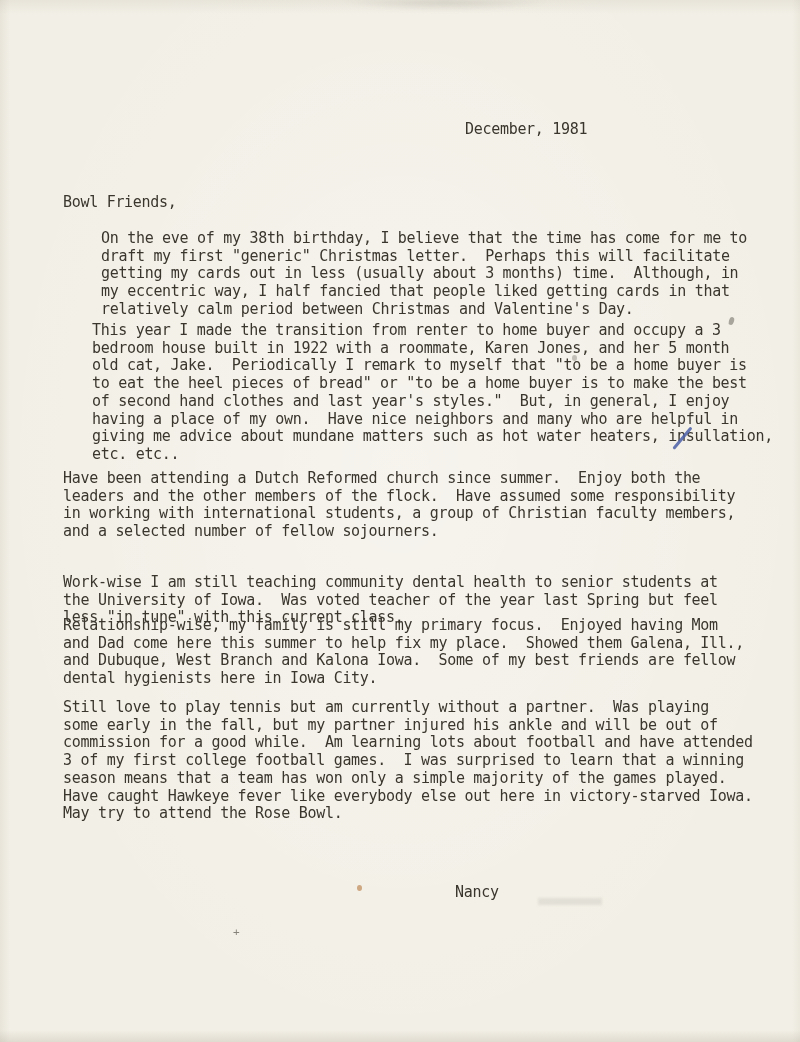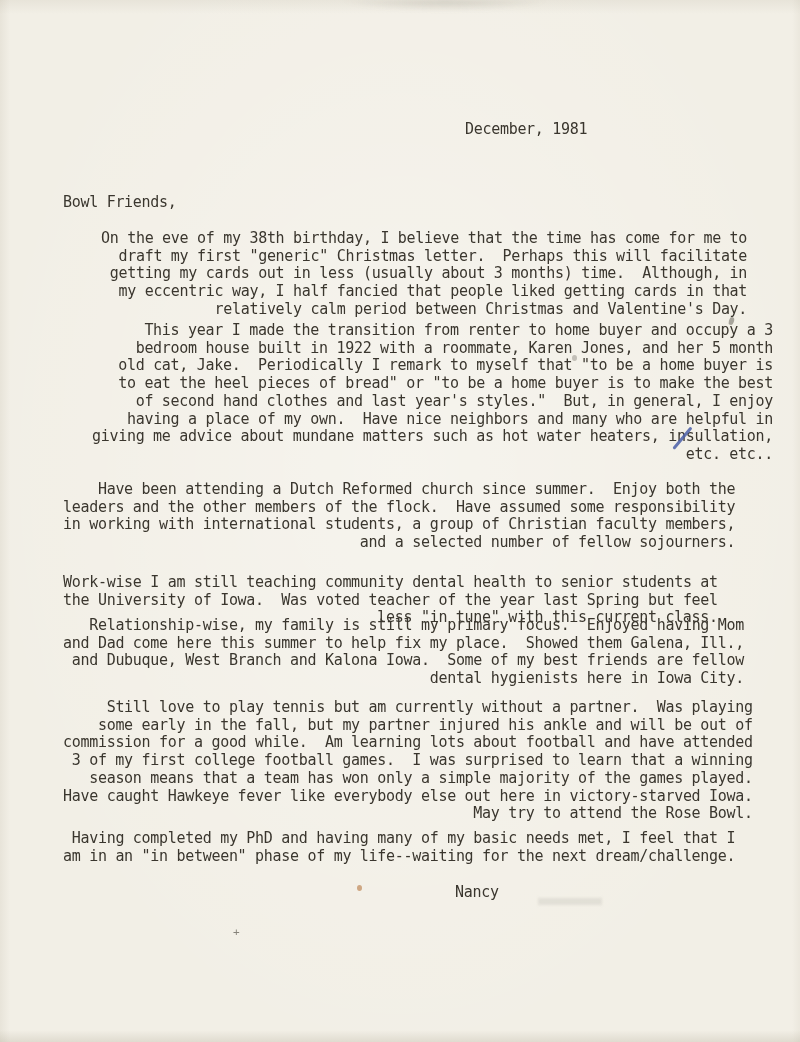"December, 1981" .paper { text-align: right -> none }
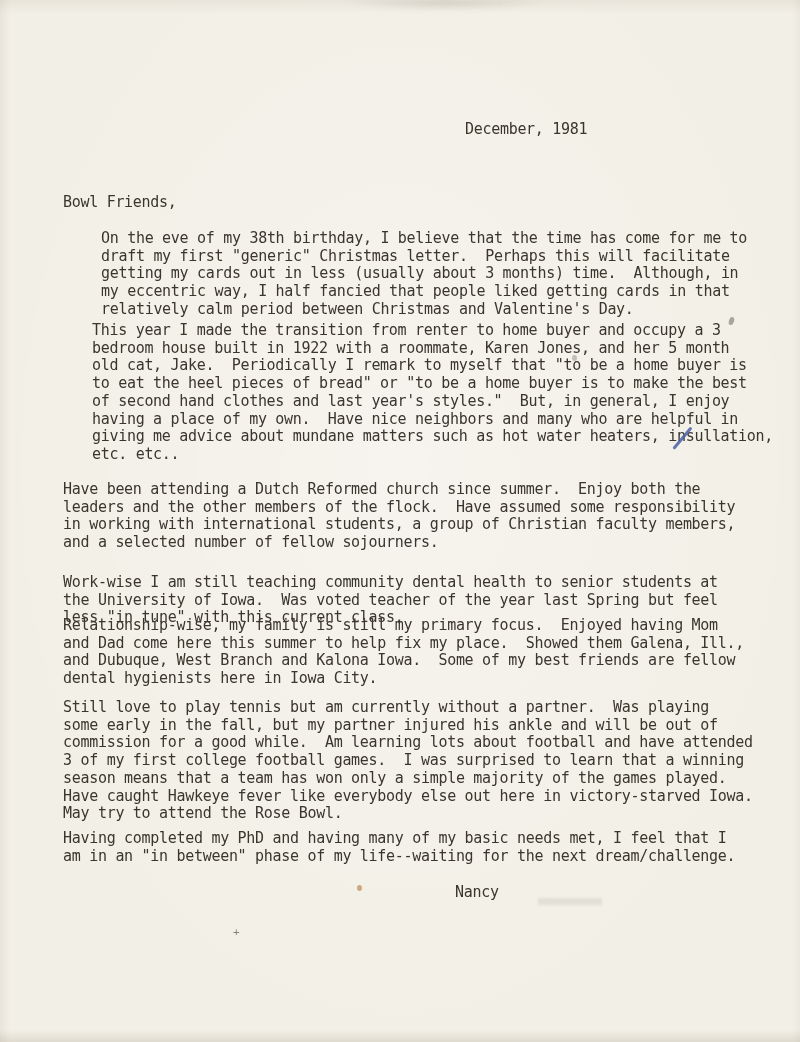"Have been attending a Dutch" .p3 { top: 481px -> 470px }
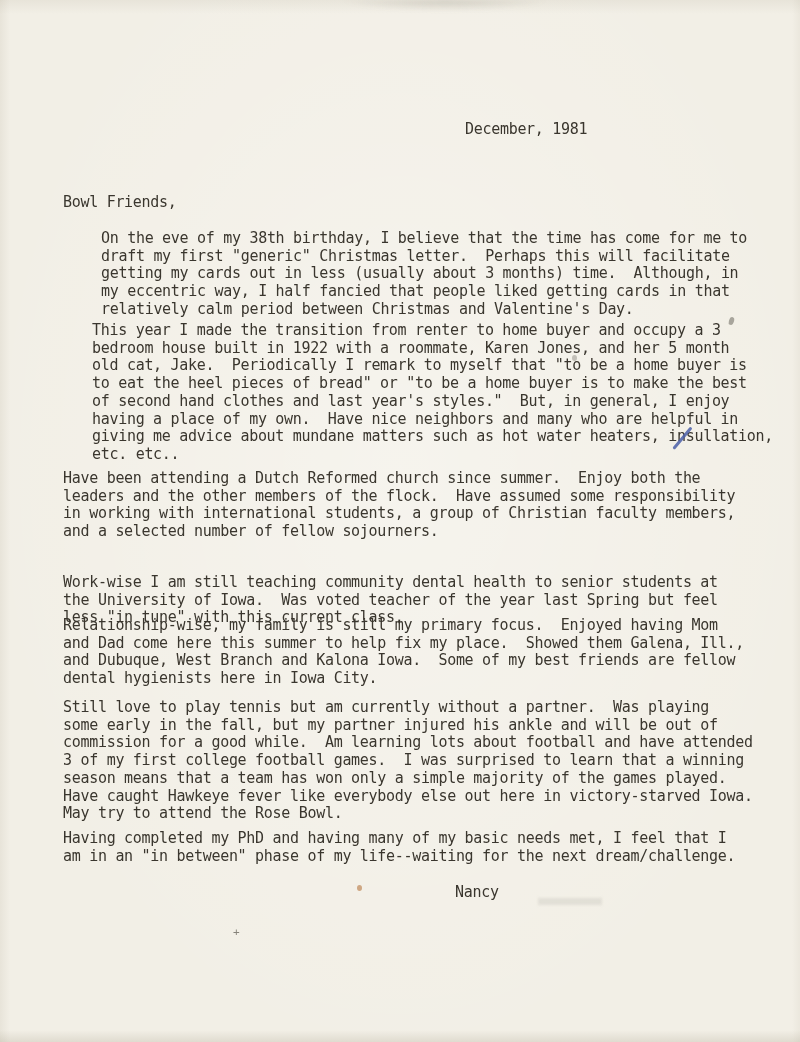"Having completed my PhD and" div.txt { html: <div>Having completed my PhD and having many of my basic needs met, I feel that I am in an "in between" phase of my life--waiting for the next dream/challenge.</div> -> none }
